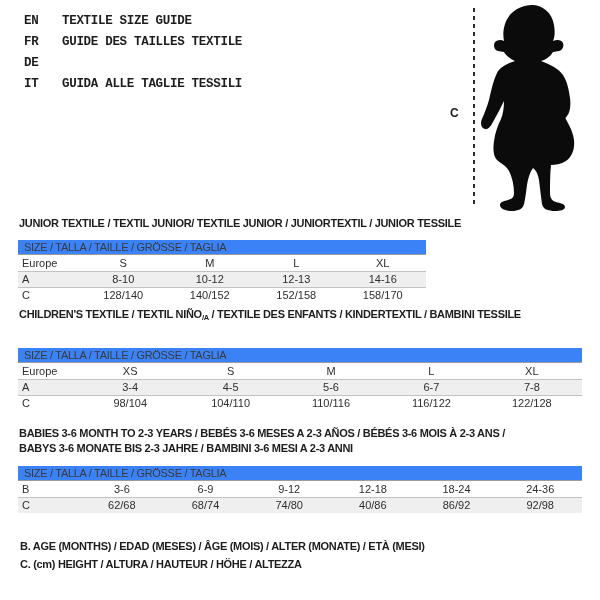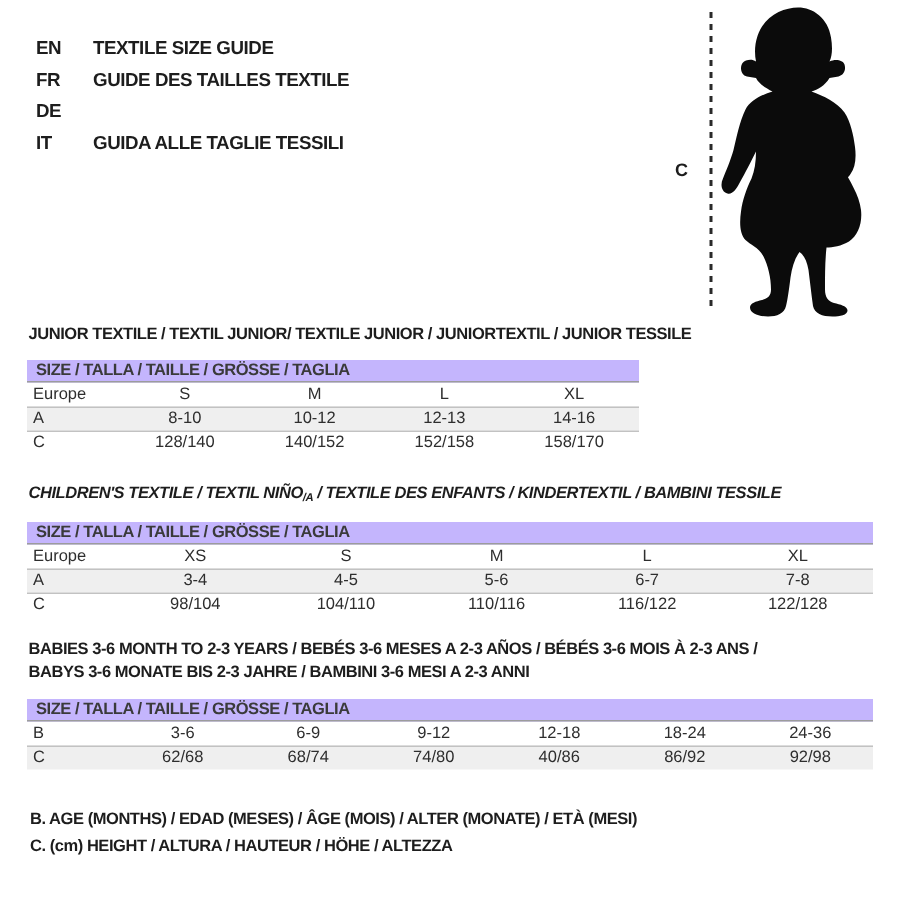"EN" .lang-block { font-family: none -> Liberation Mono, monospace; top: 22px -> 11px }
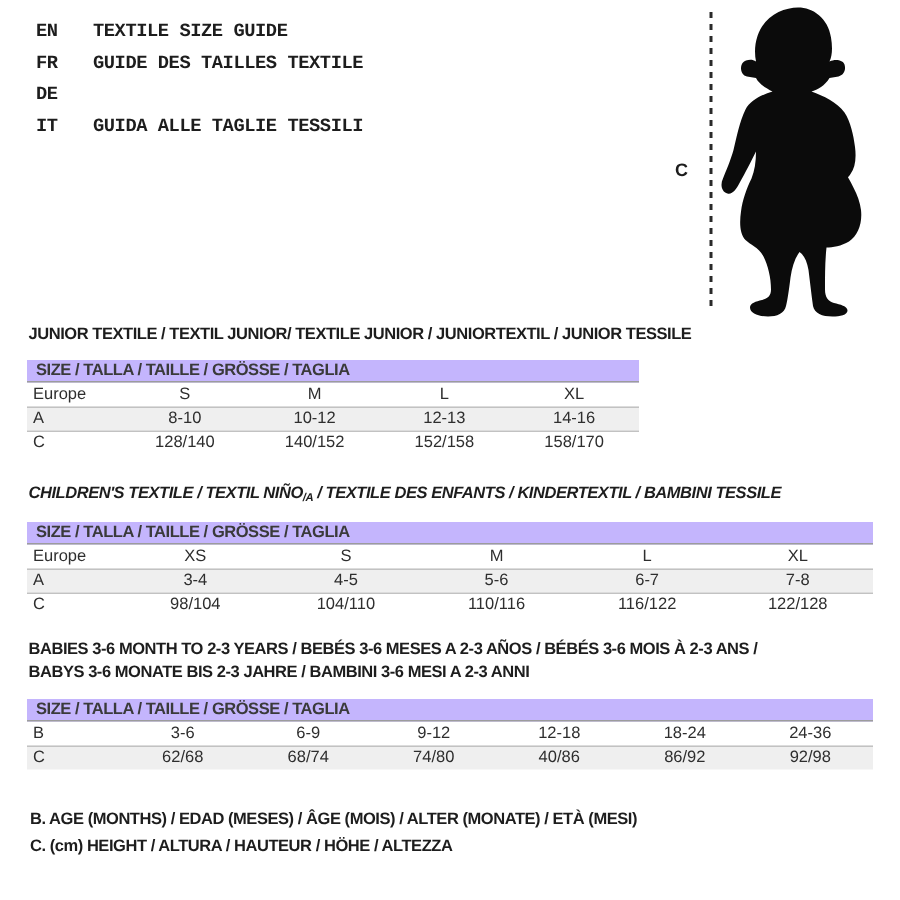"SIZE / TALLA / TAILLE" .band { background: #c4b5fd -> #3b82f6; font-weight: bold -> normal }
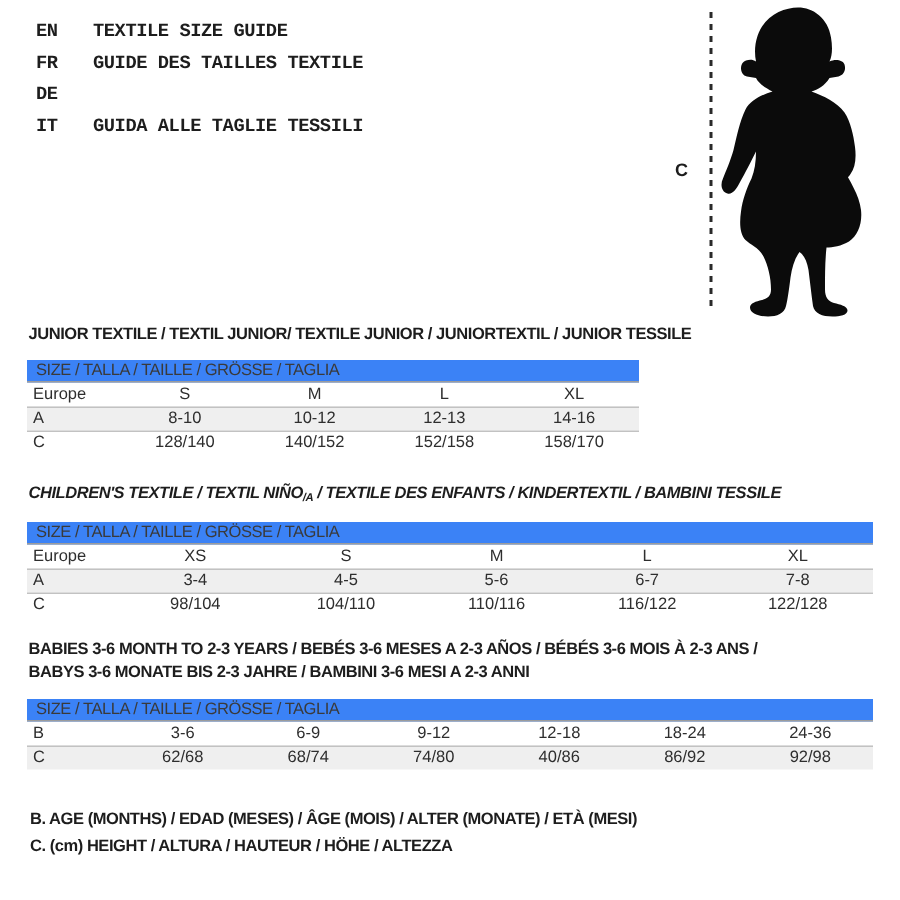"CHILDREN'S TEXTILE / TEXTIL NIÑO/A" .t2-title { font-style: italic -> none; top: 323px -> 308px }
